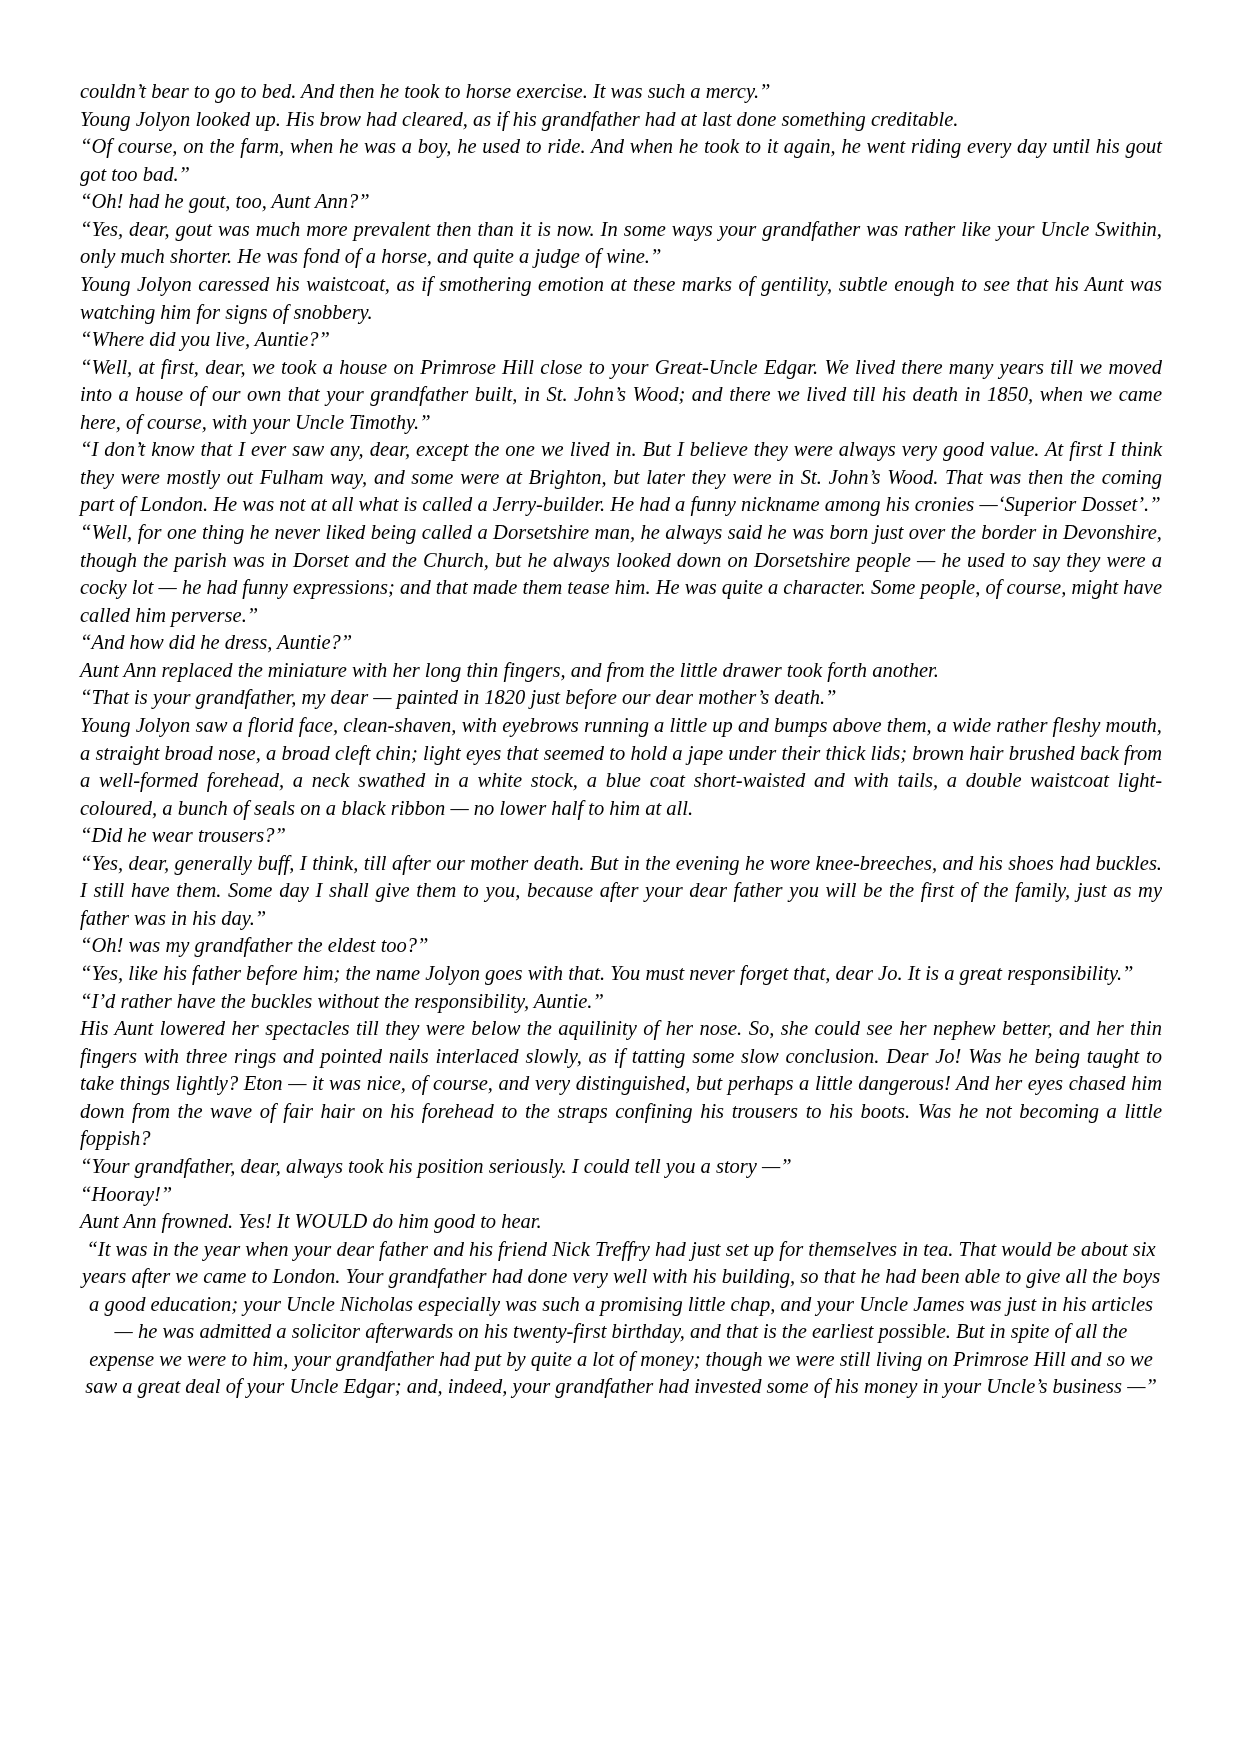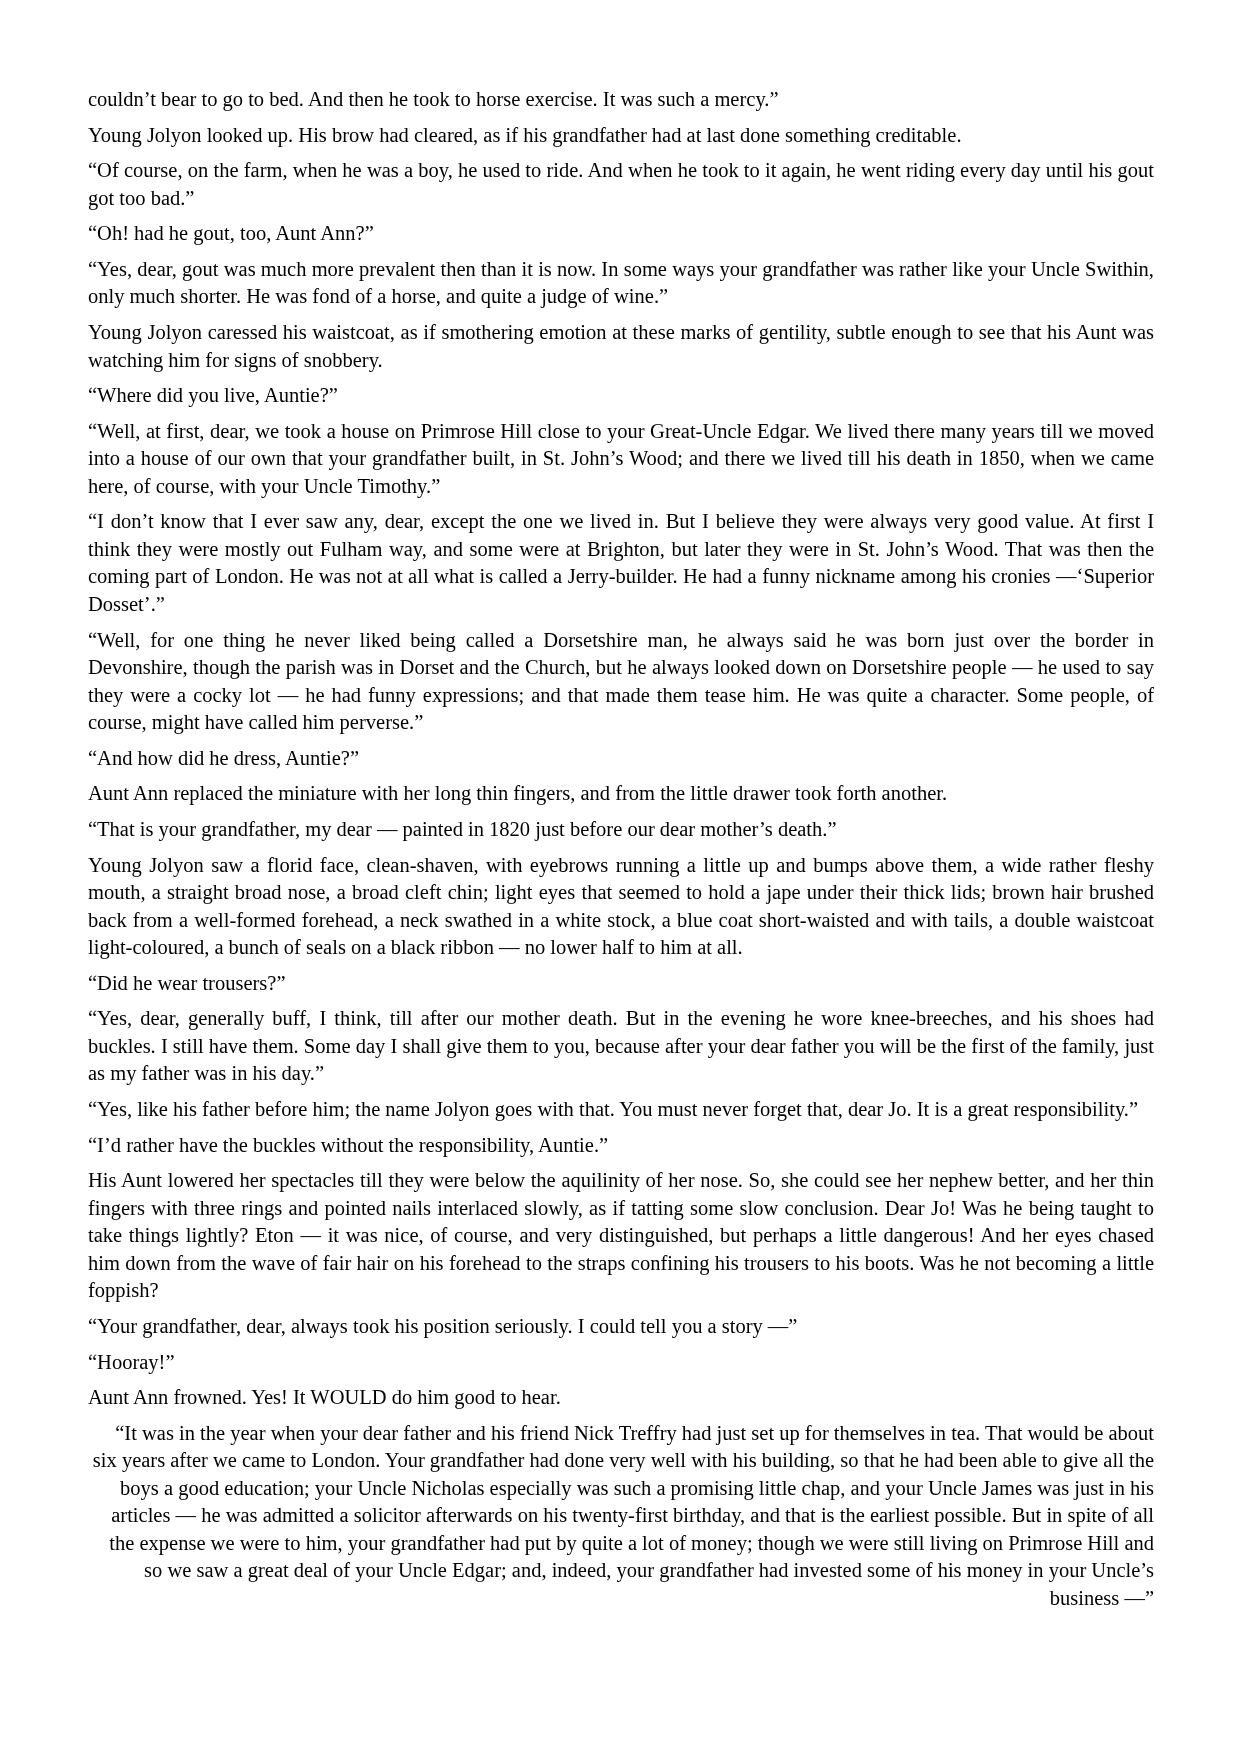"couldn’t bear to go to" .body-text p { font-style: none -> italic; margin: 8px -> 0 }
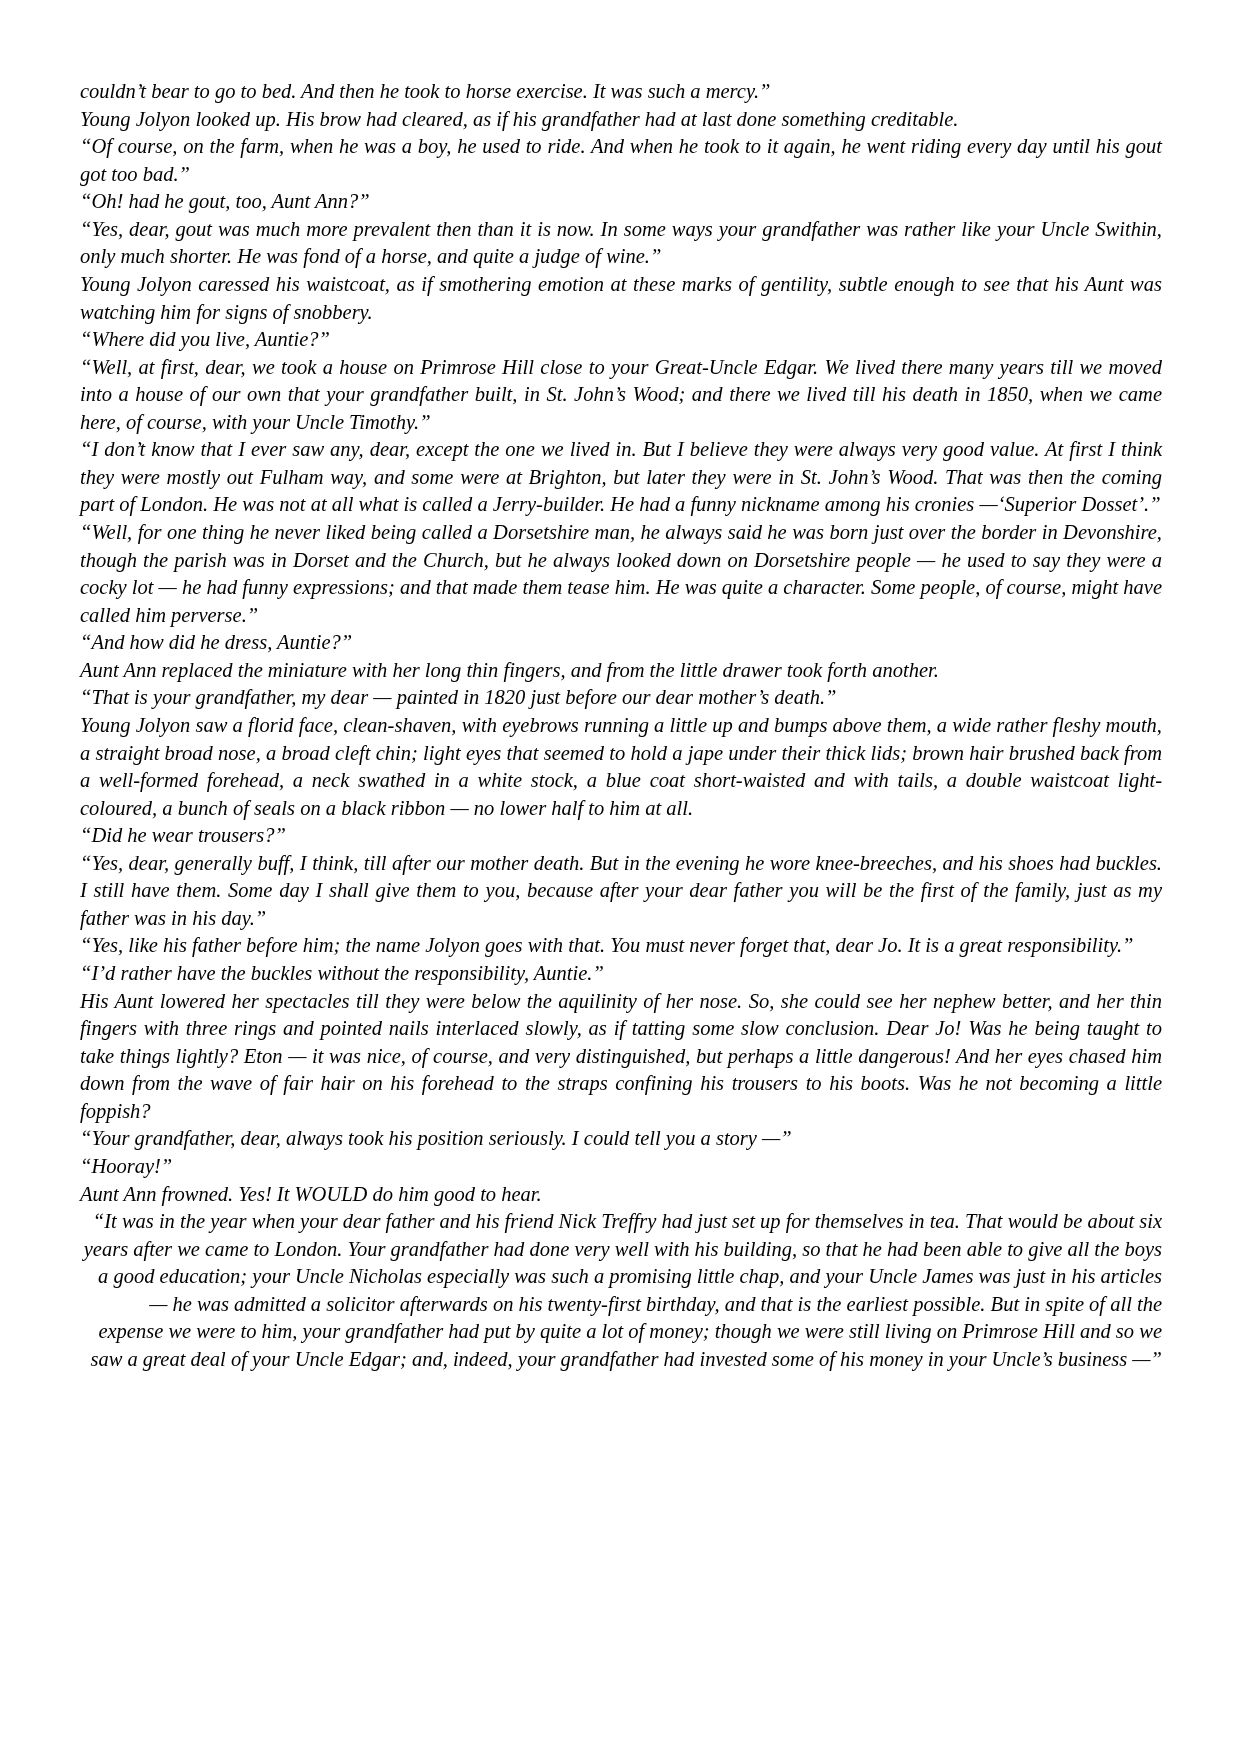"“Oh! was my grandfather the" p { html: none -> <p>“Oh! was my grandfather the eldest too?”</p> }
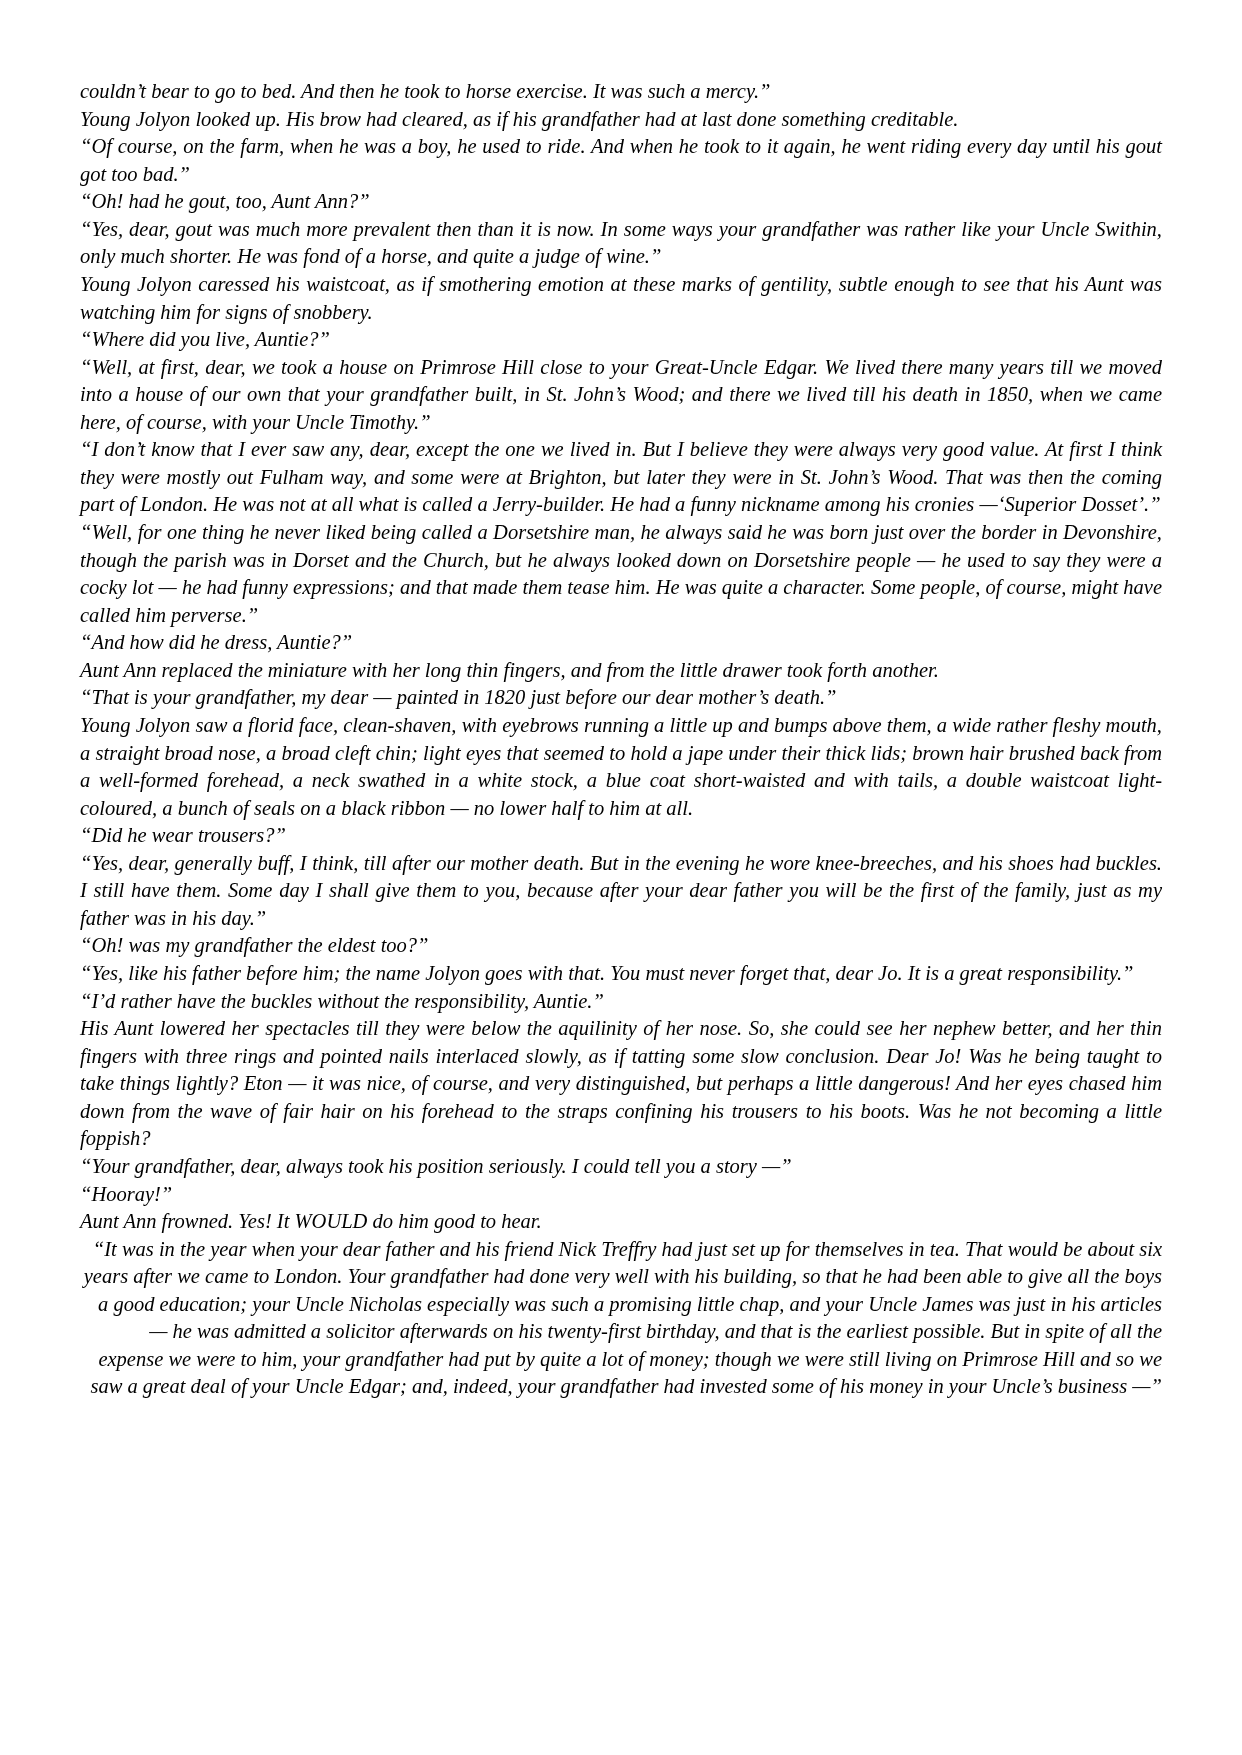"“It was in the year" .body-text p.last { text-align: right -> center }
